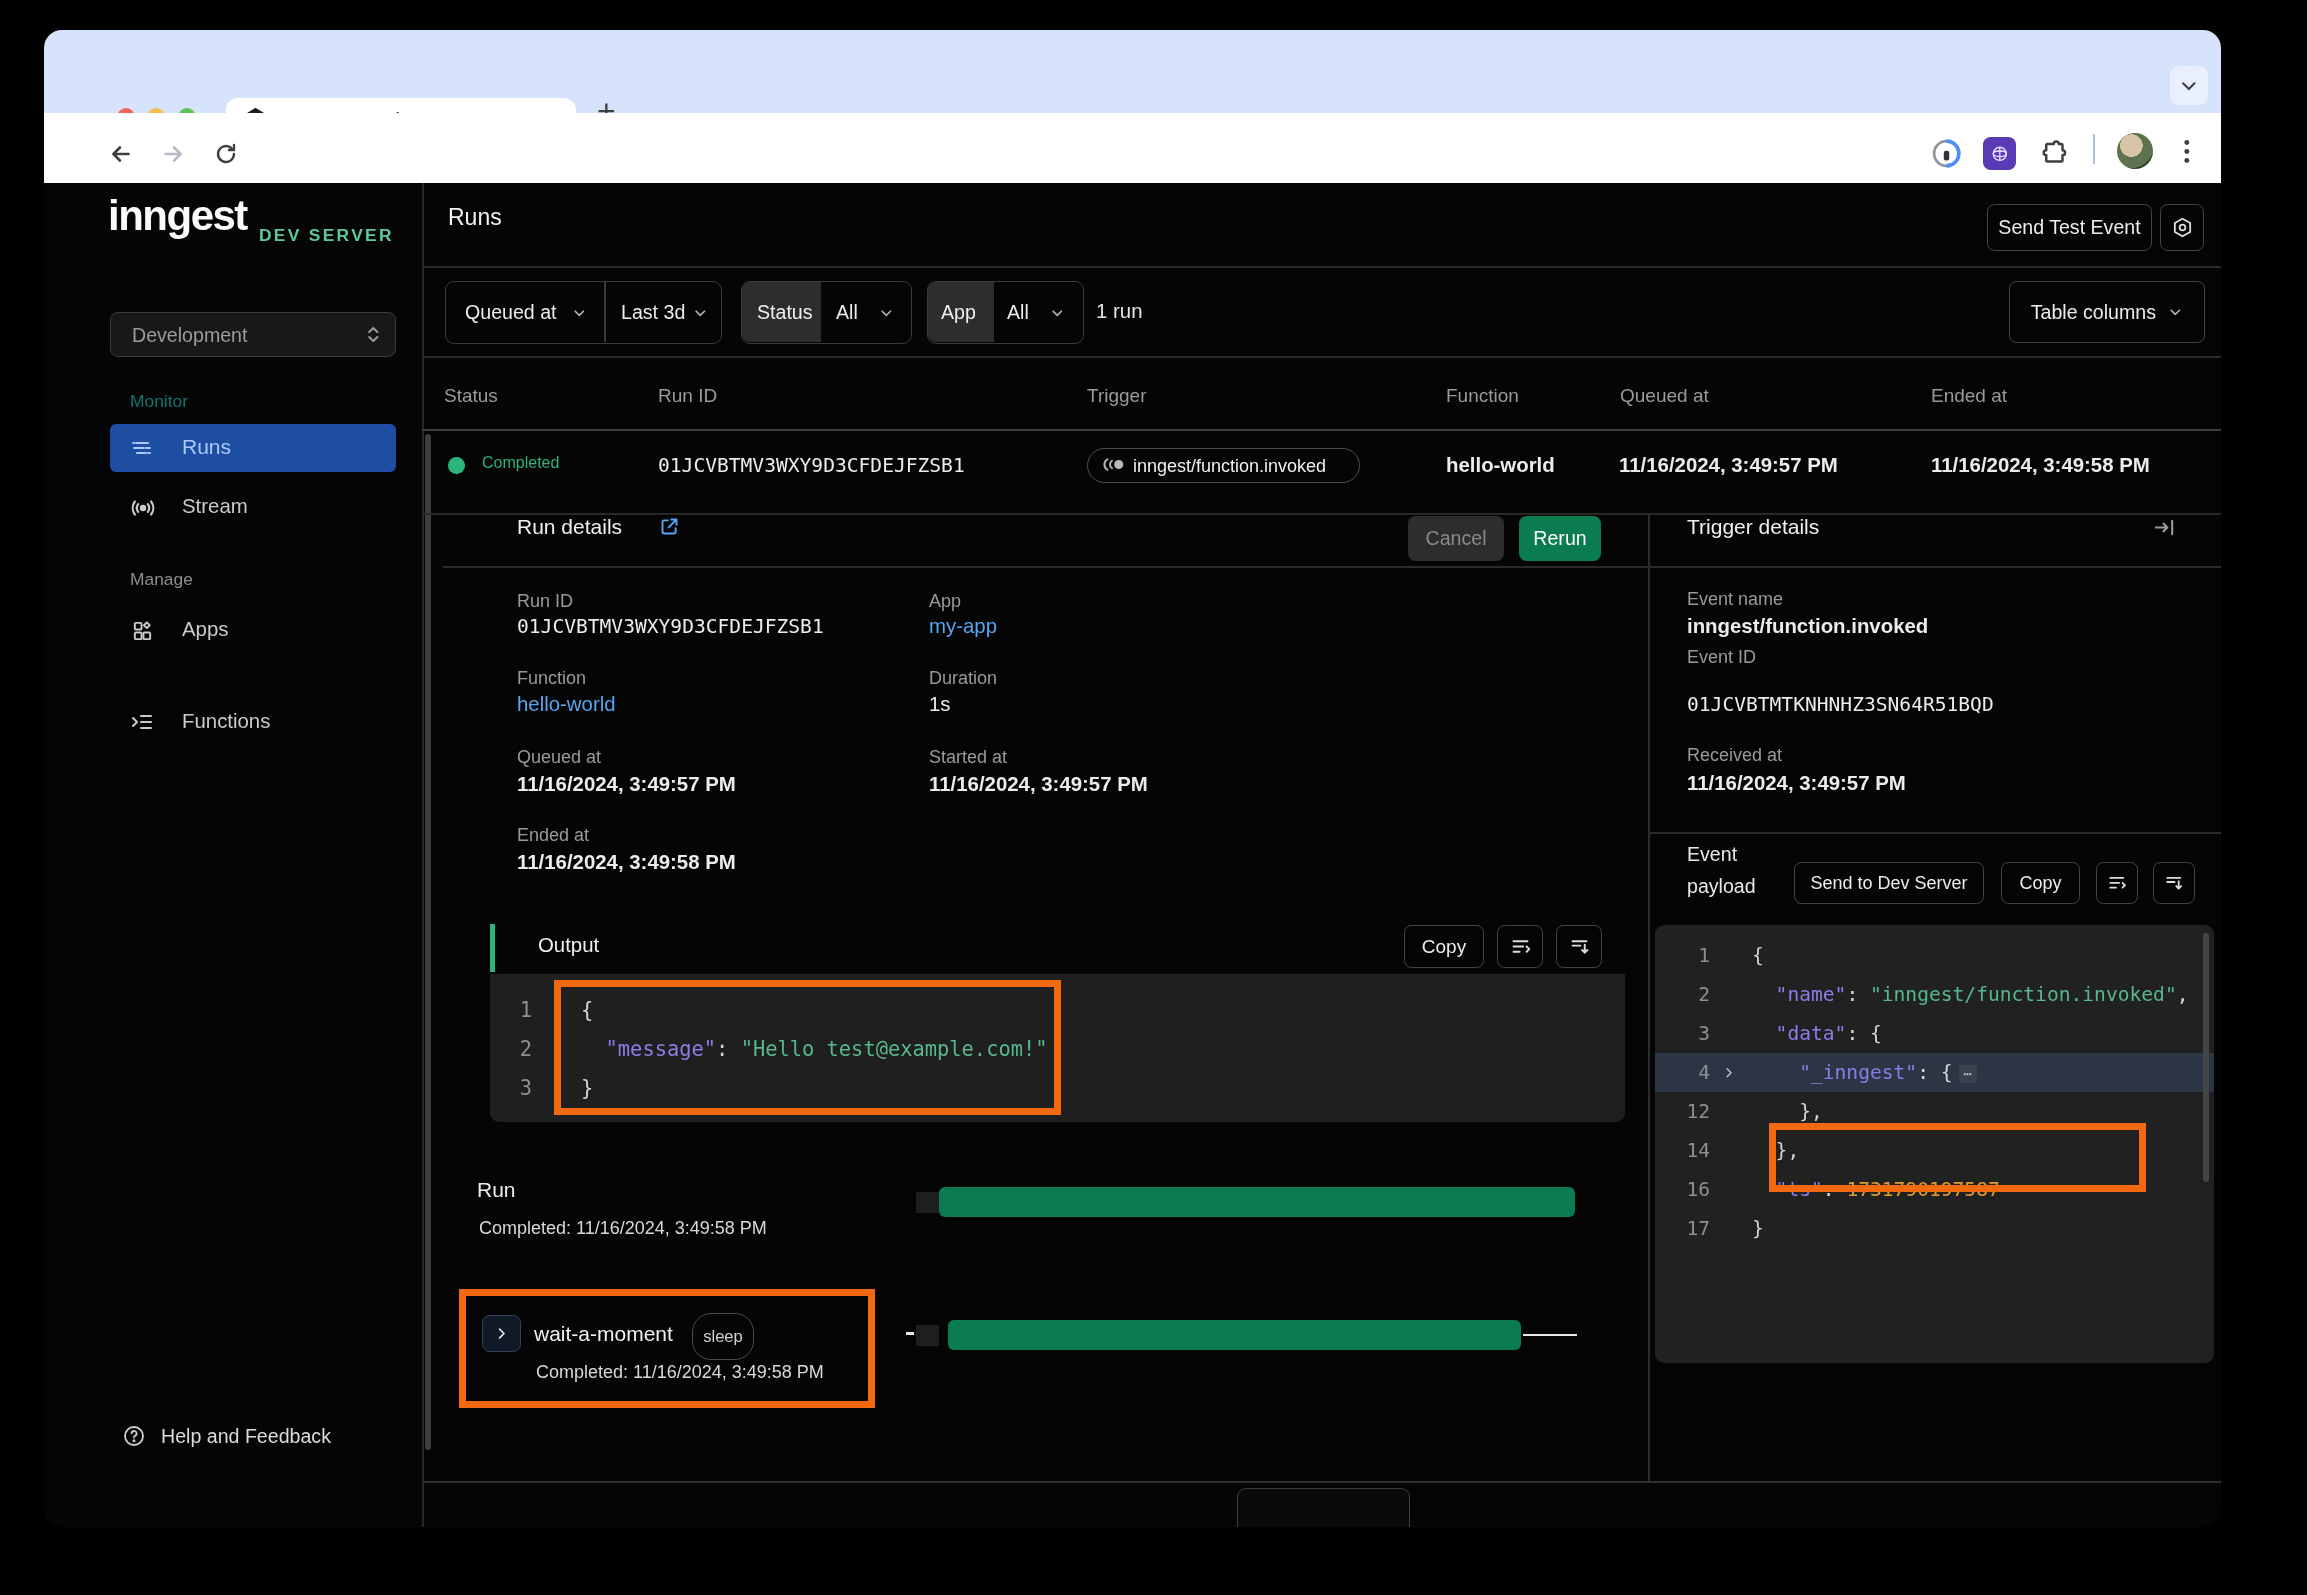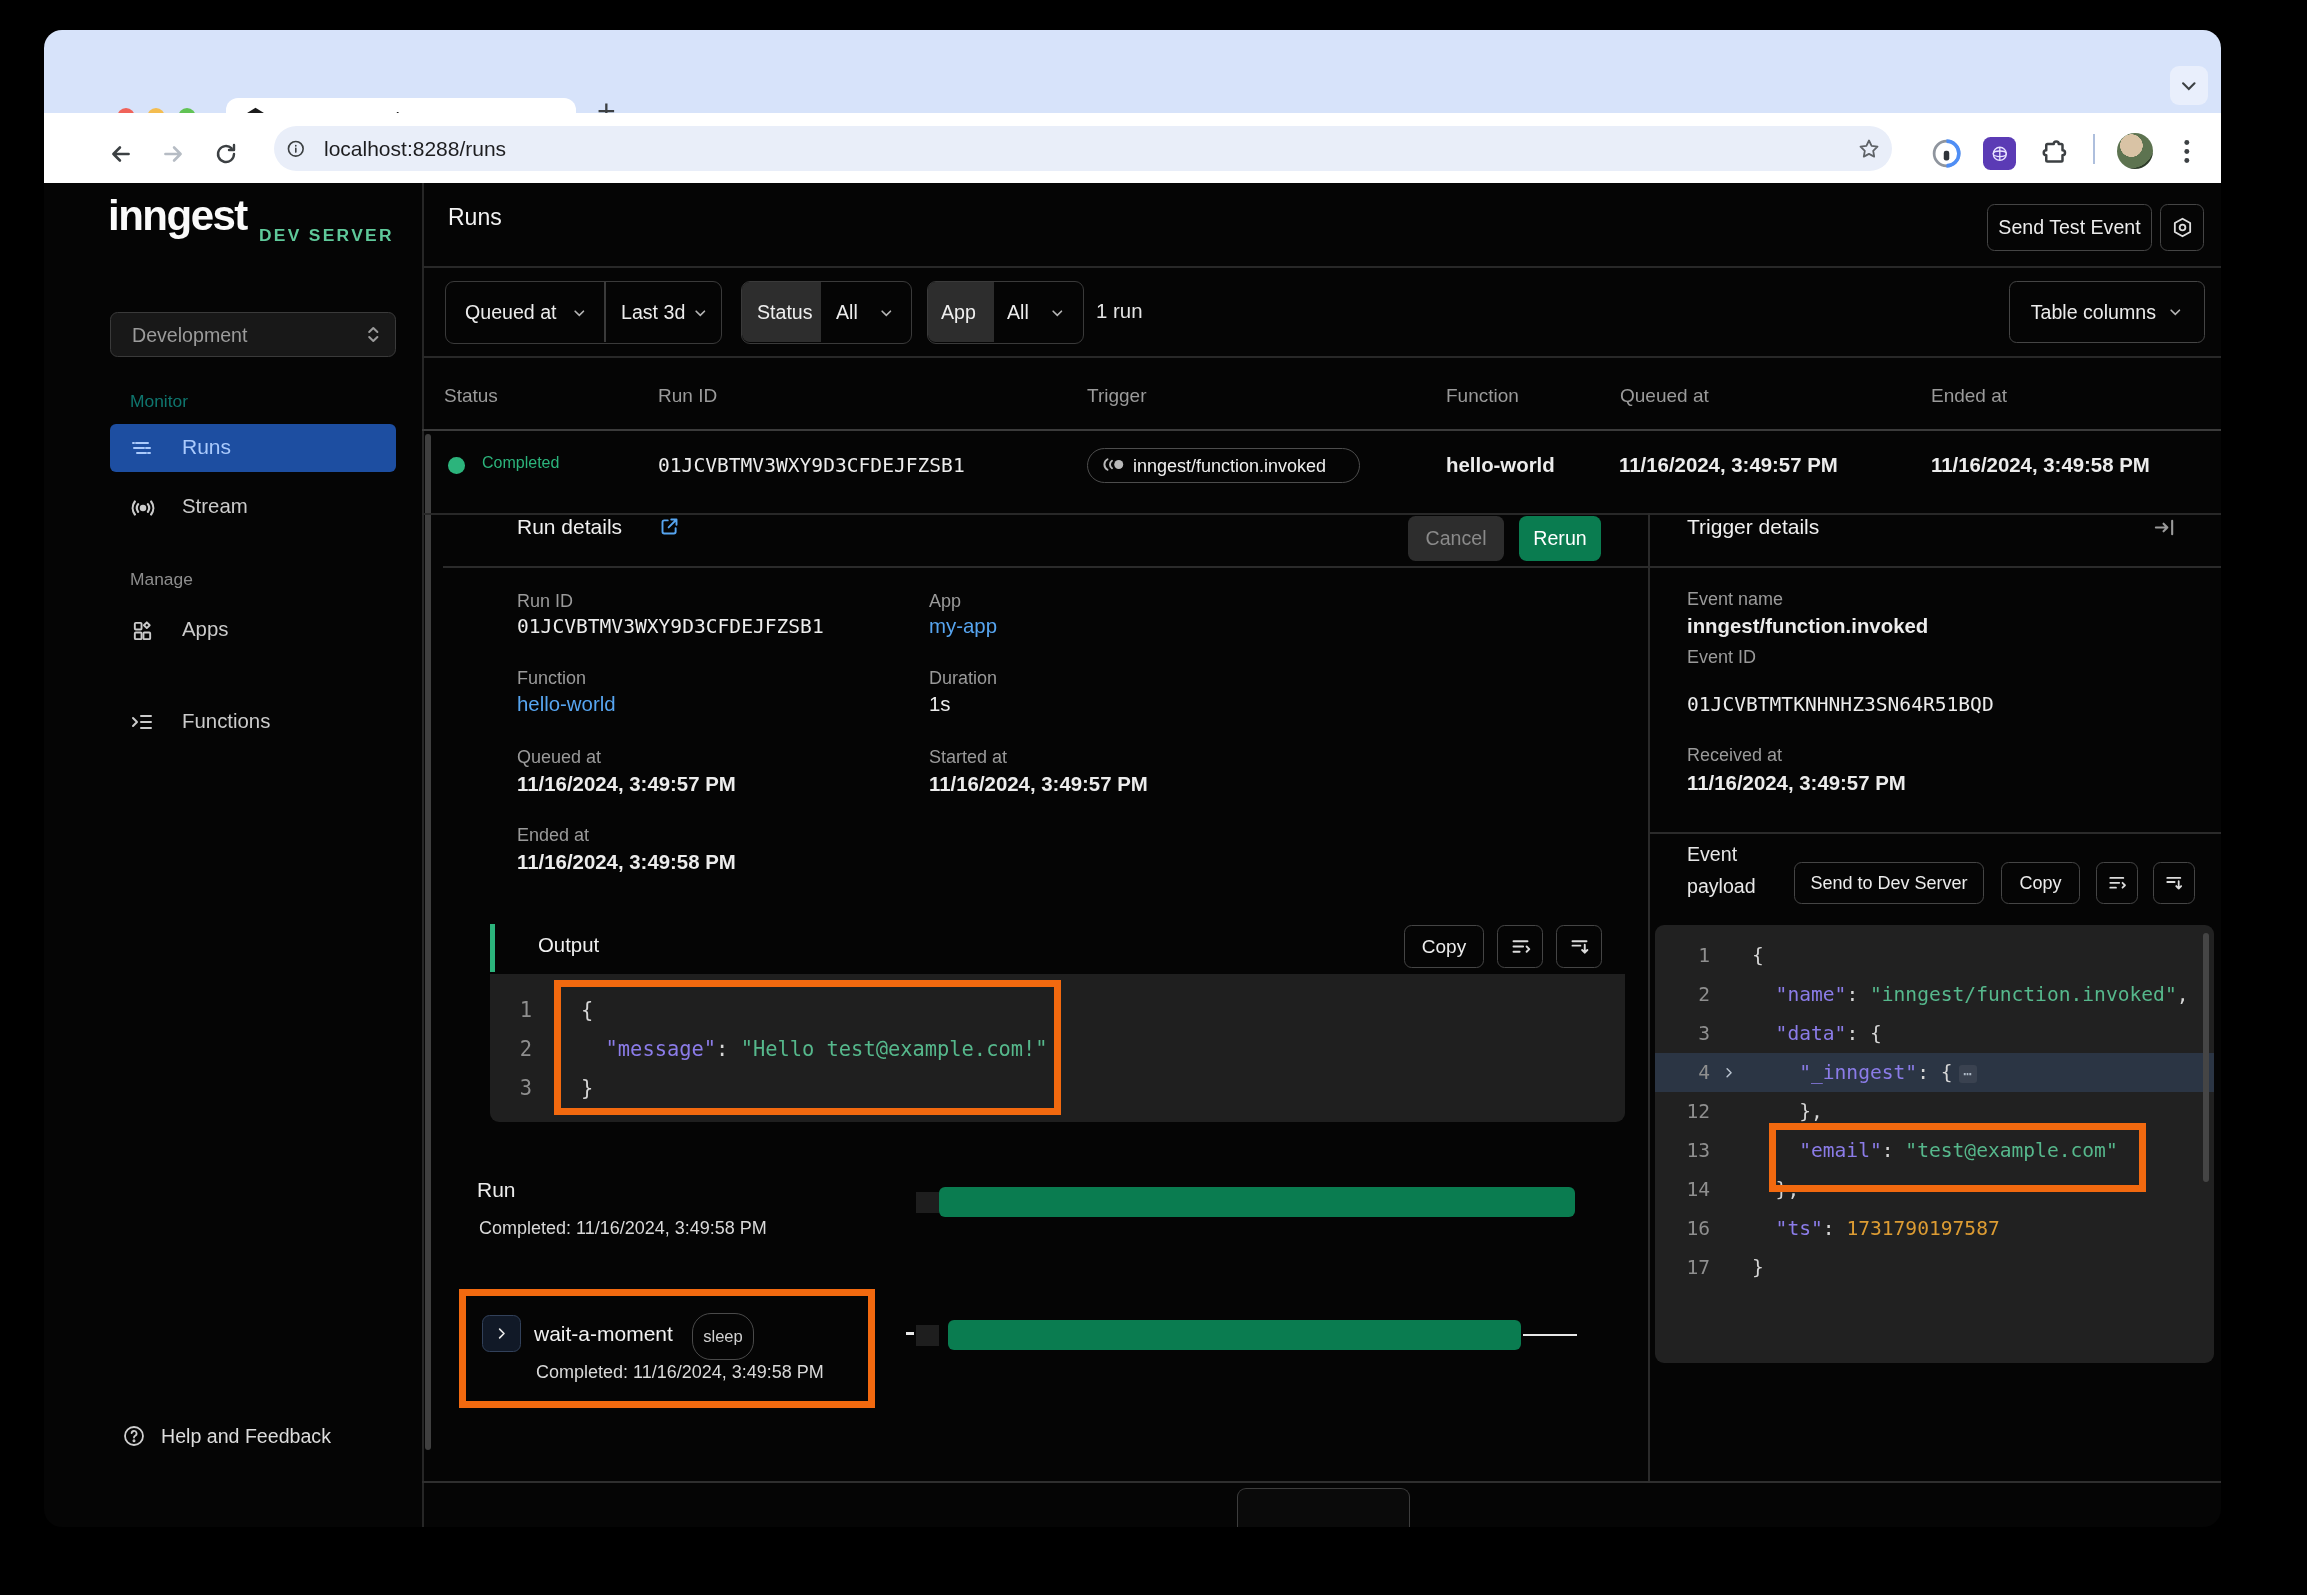"localhost:8288/runs" div.abs { html: <div> <div> <svg> <circle></circle> <path></path> </svg> </div> <div>localhost:8288/runs</div> <div> <svg> <path></path> </svg> </div> </div> -> none }
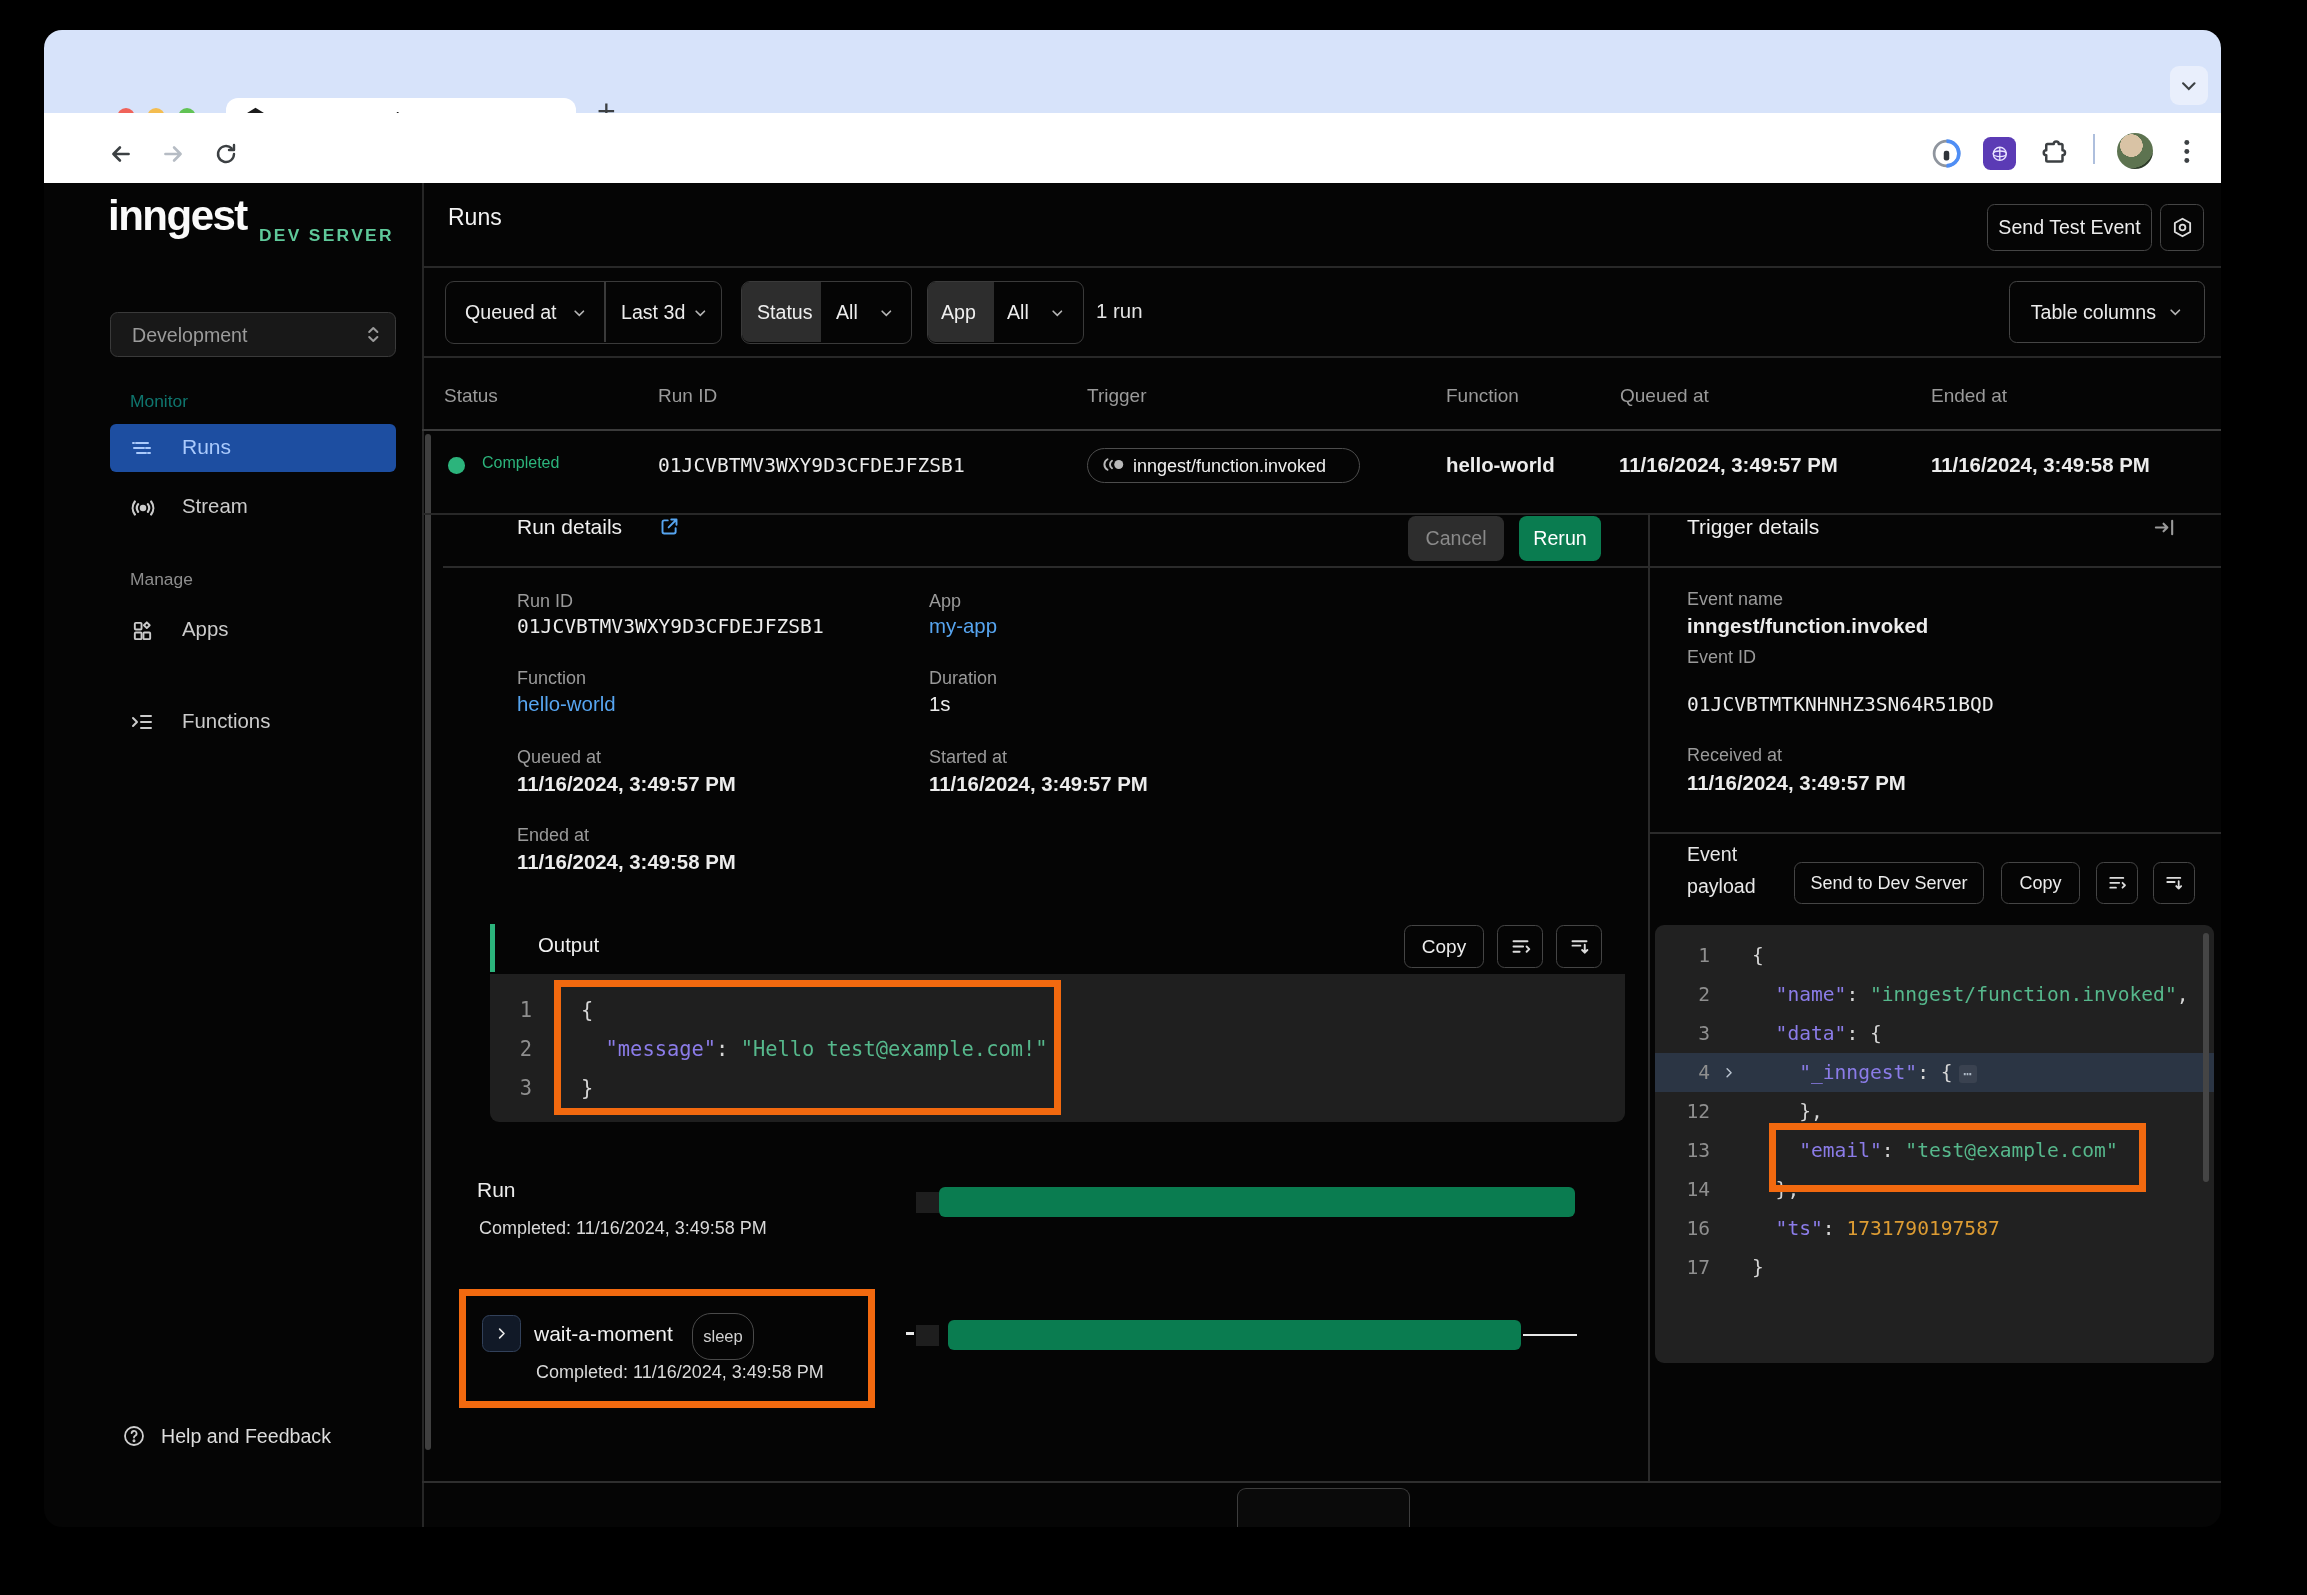"13" div.code-line { html: <div><span>13</span><span> <span>"email"</span><span>: </span><span>"test@example.com"</span></span></div> -> none }
